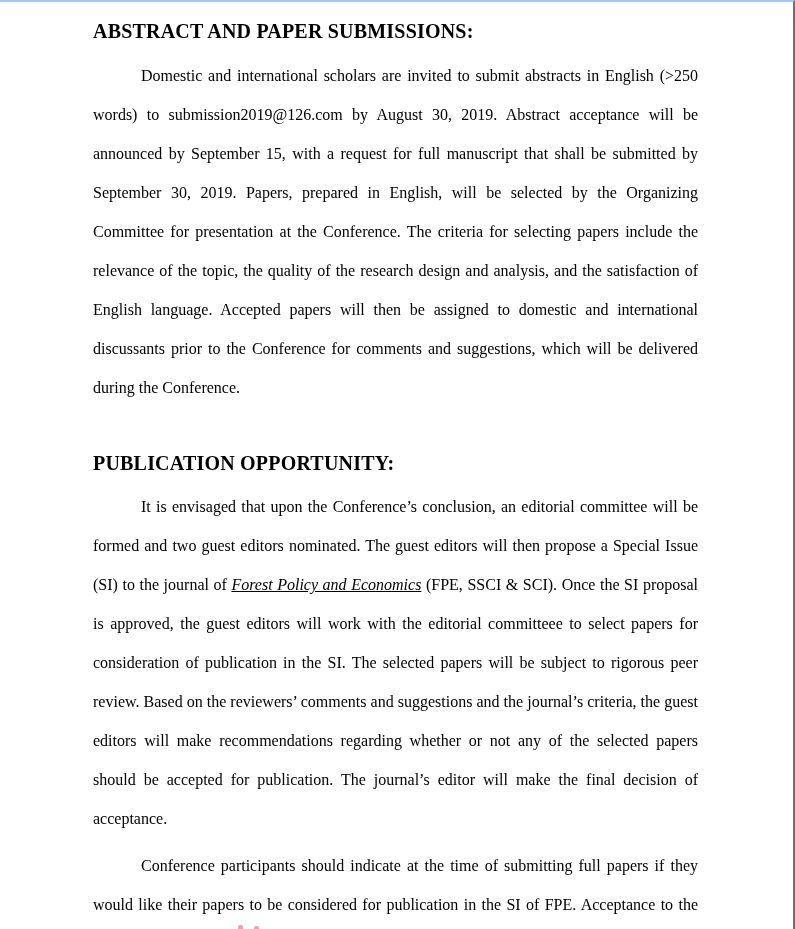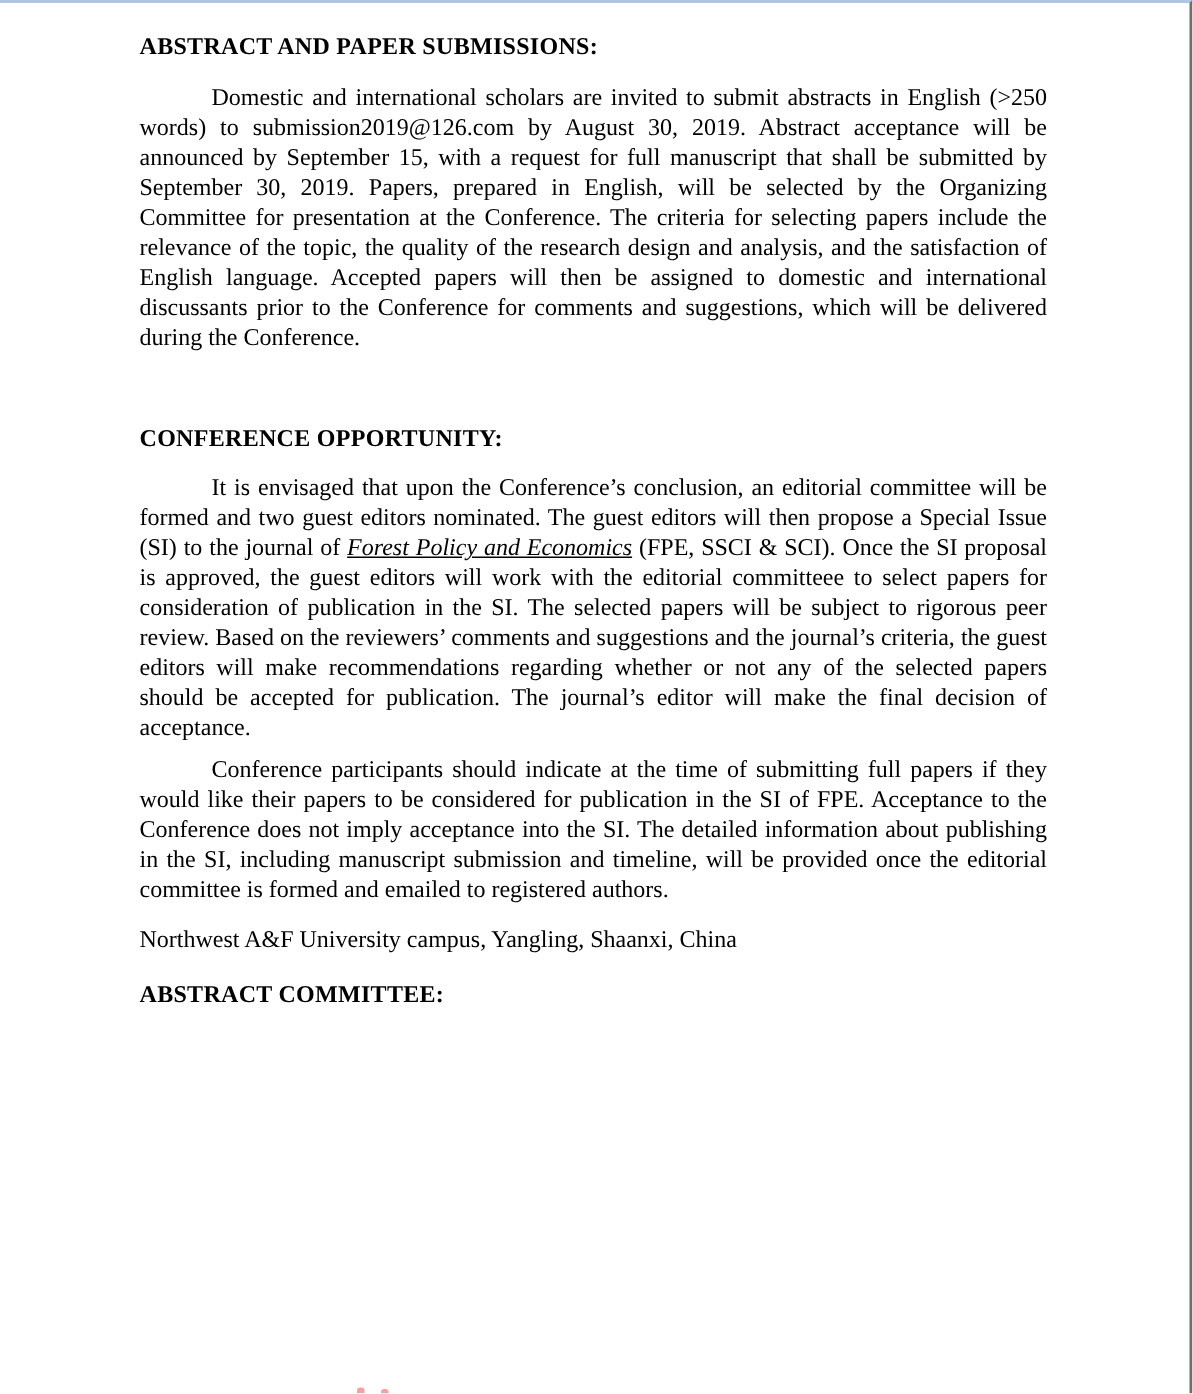"ABSTRACT AND PAPER SUBMISSIONS:" .doc-heading { font-size: 16px -> 20px }
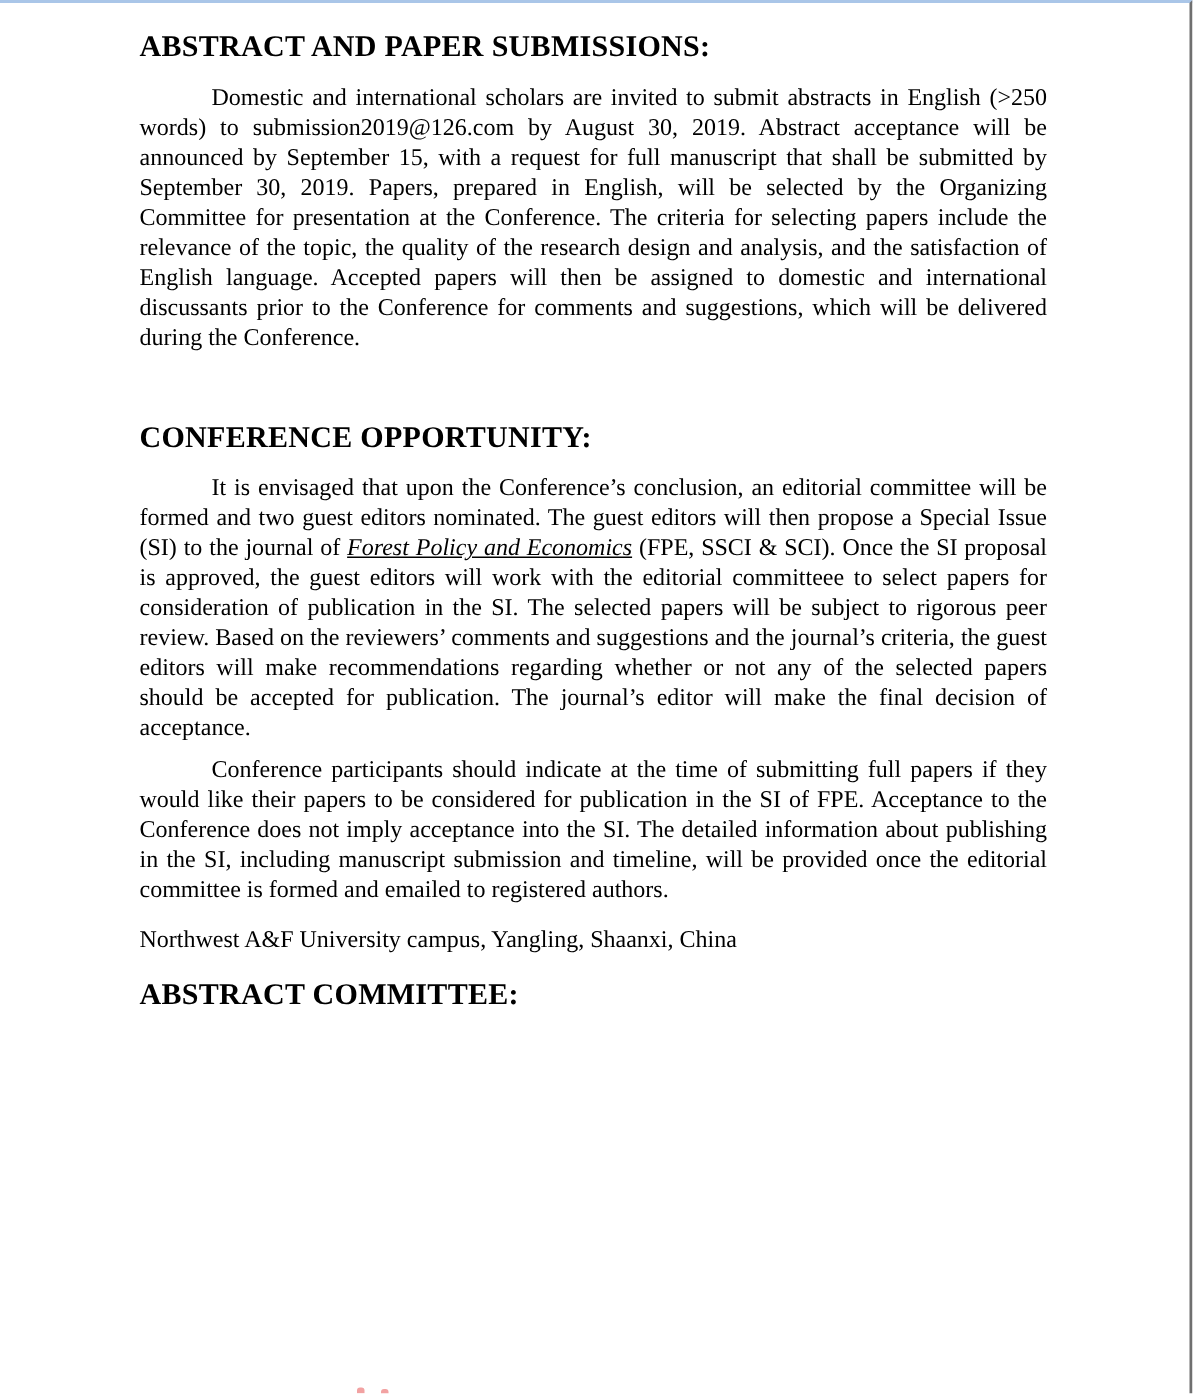"Domestic and international scholars are" p.body-para { line-height: 20px -> 39px }
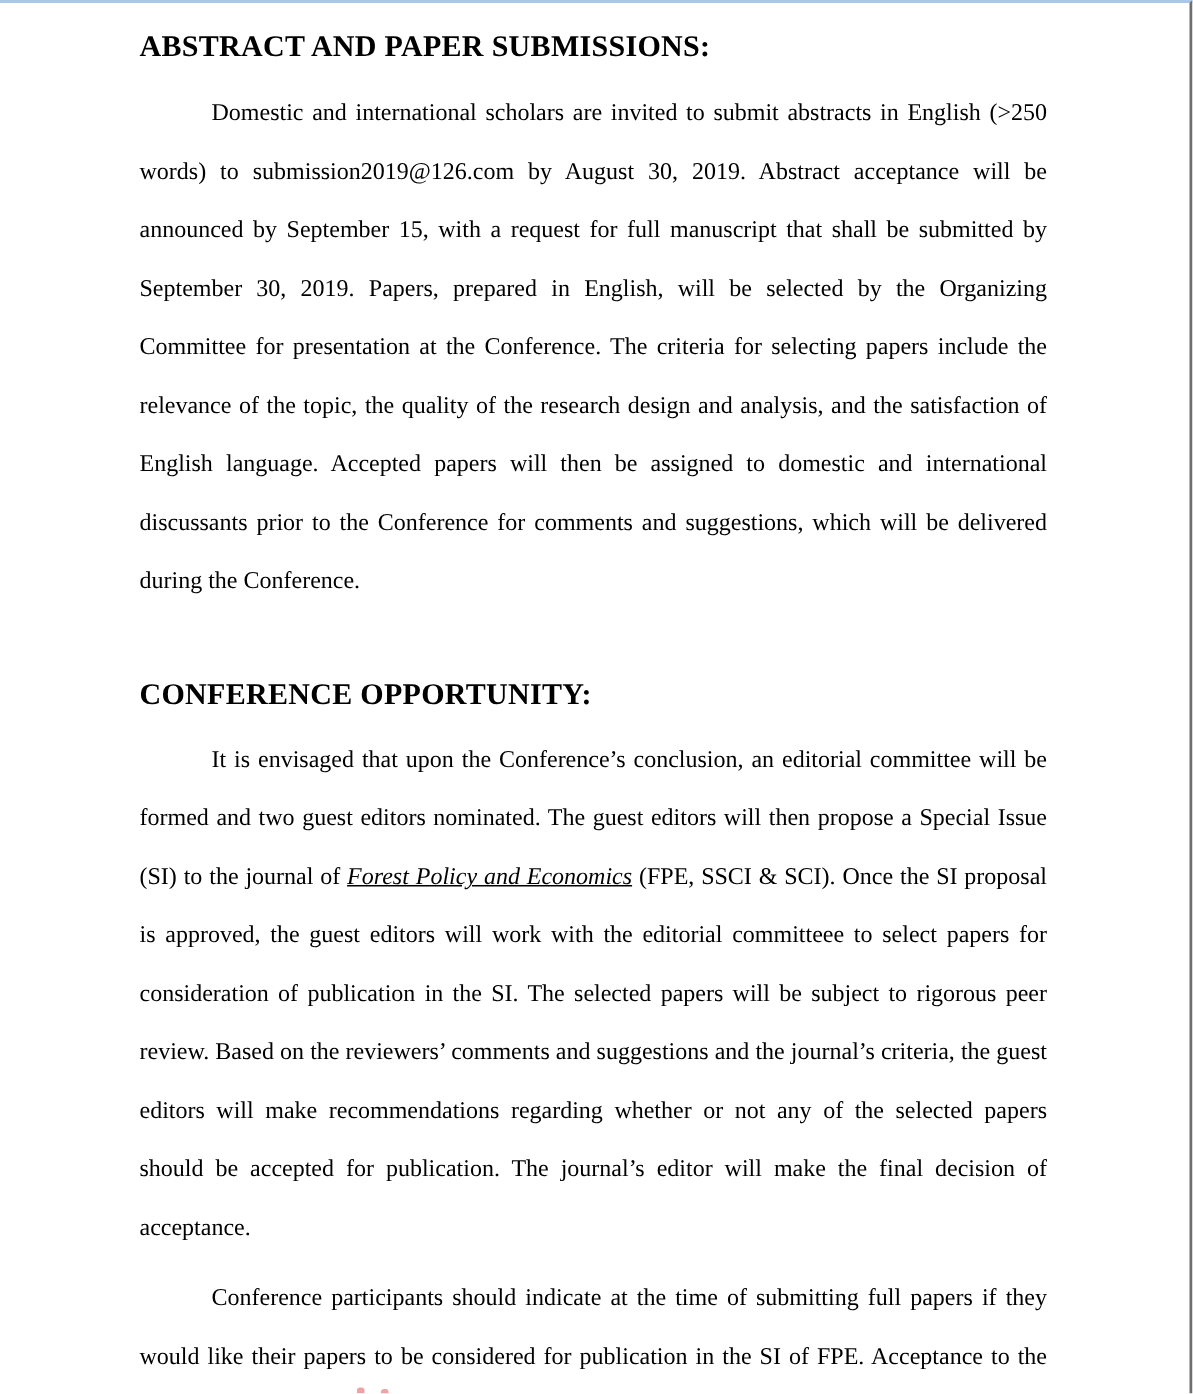"CONFERENCE OPPORTUNITY:" div.doc-heading { text: CONFERENCE -> PUBLICATION }
